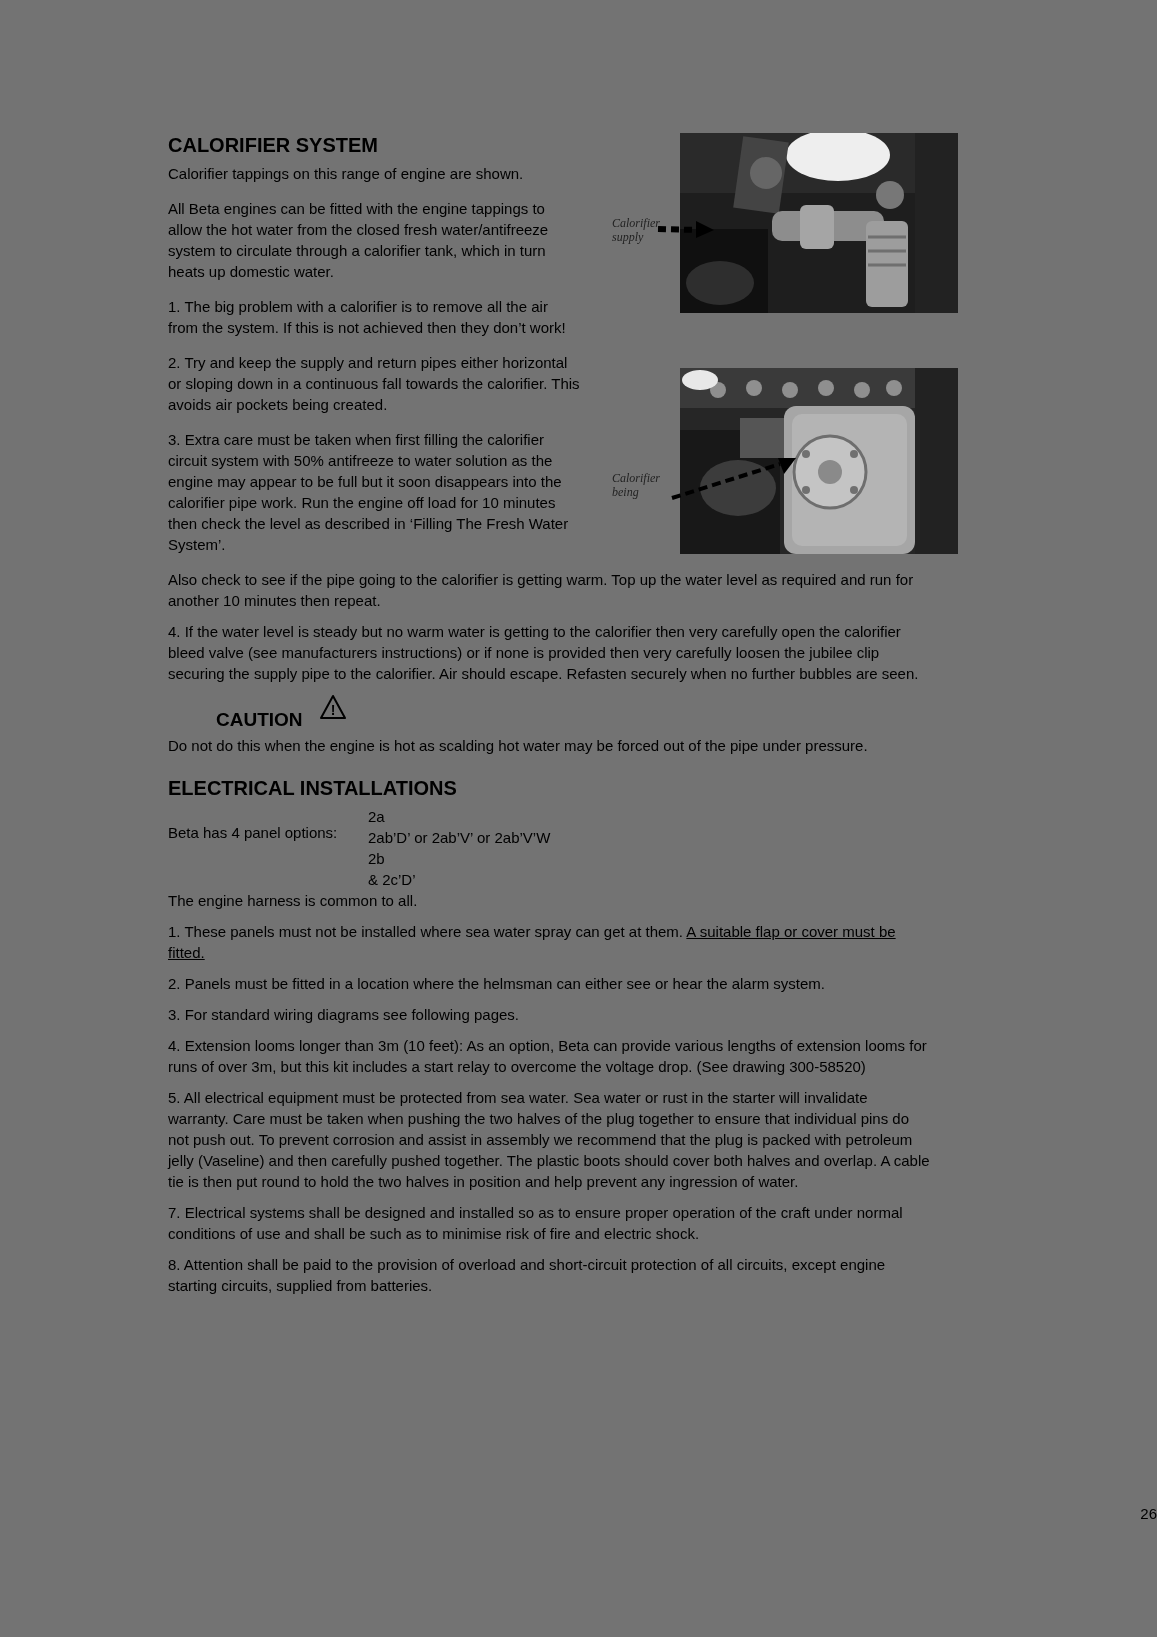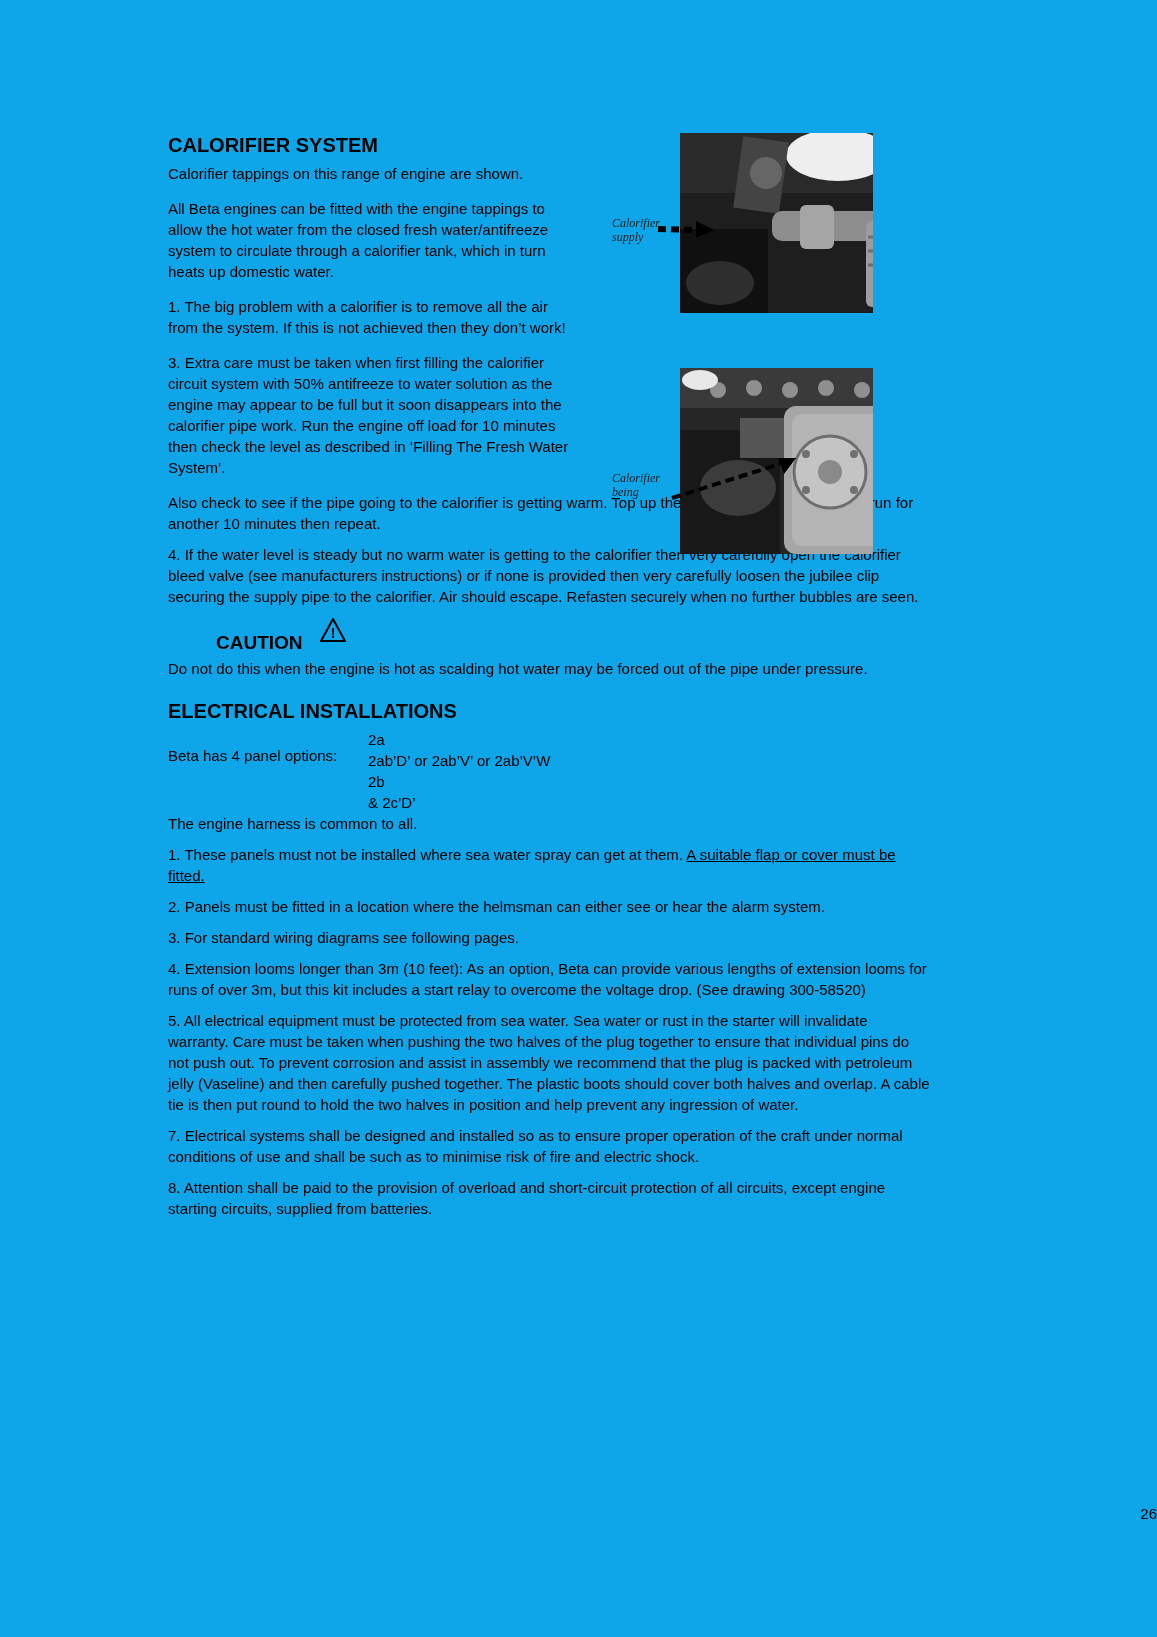"CALORIFIER SYSTEM" .page { background: #0ea5e9 -> #737373 }
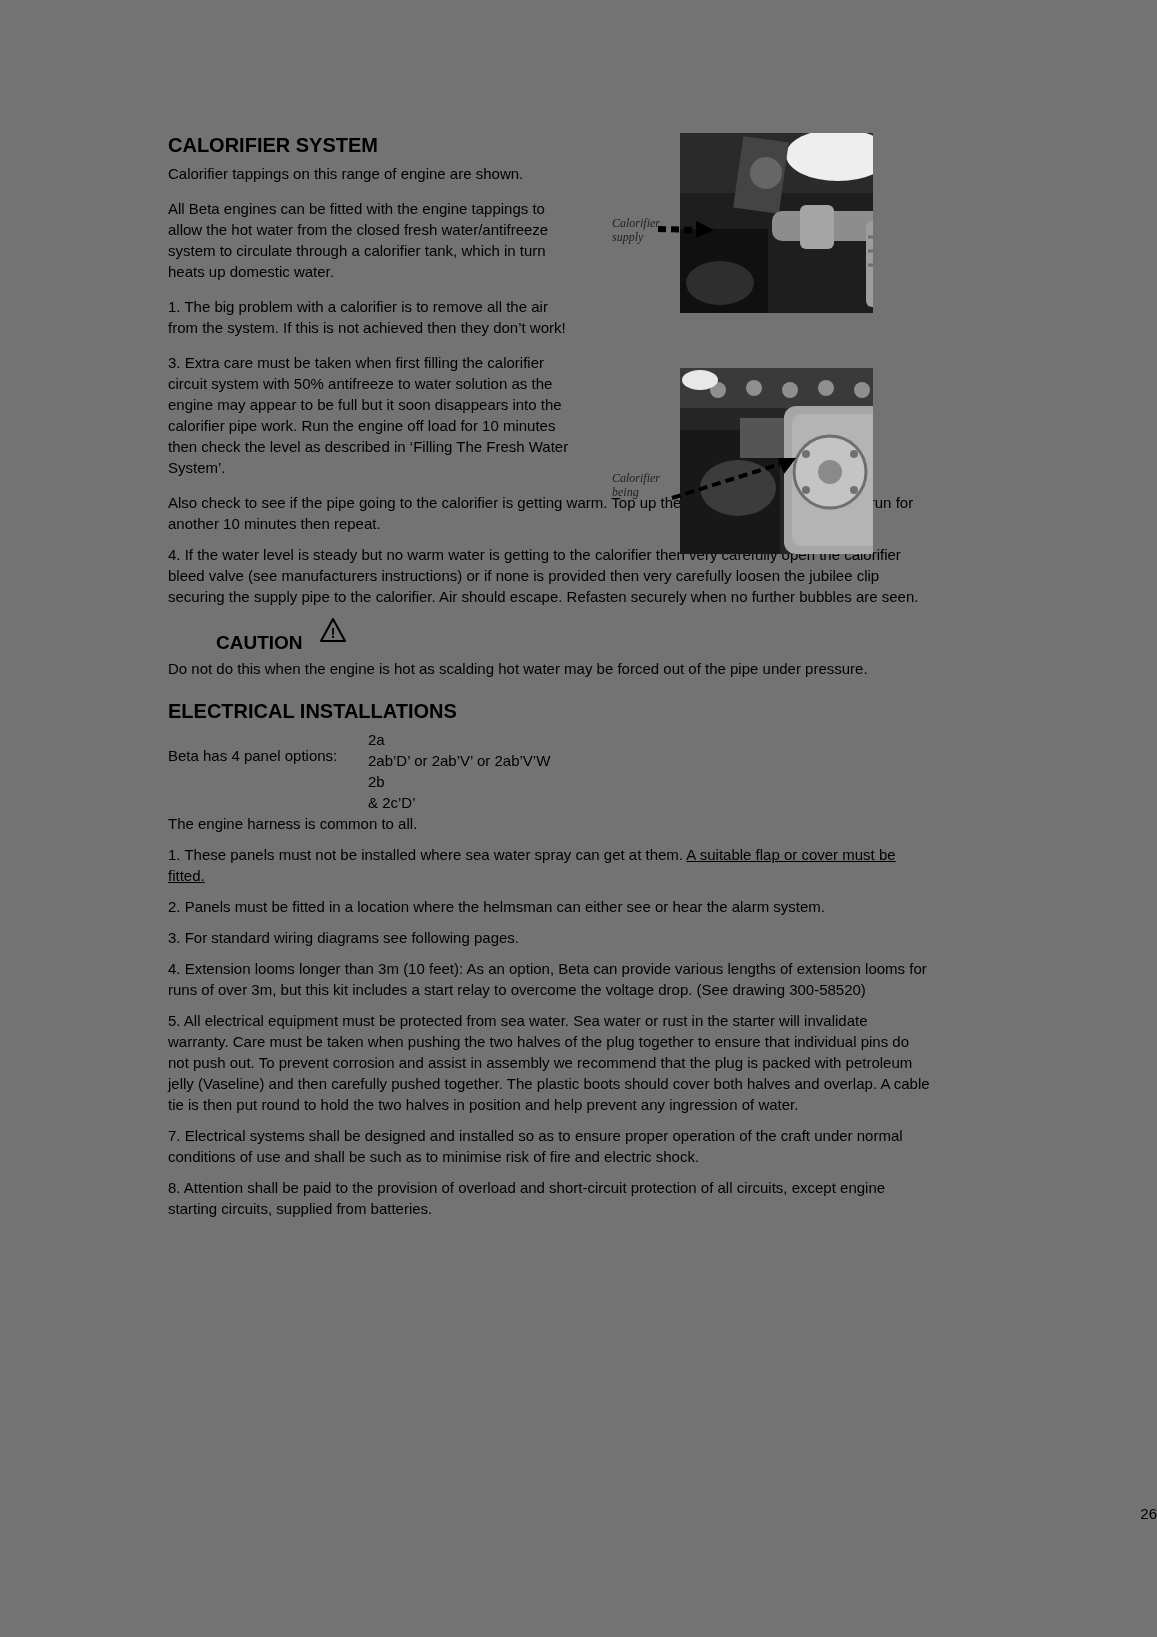"Calorifier" .figure { width: 193px -> 278px }
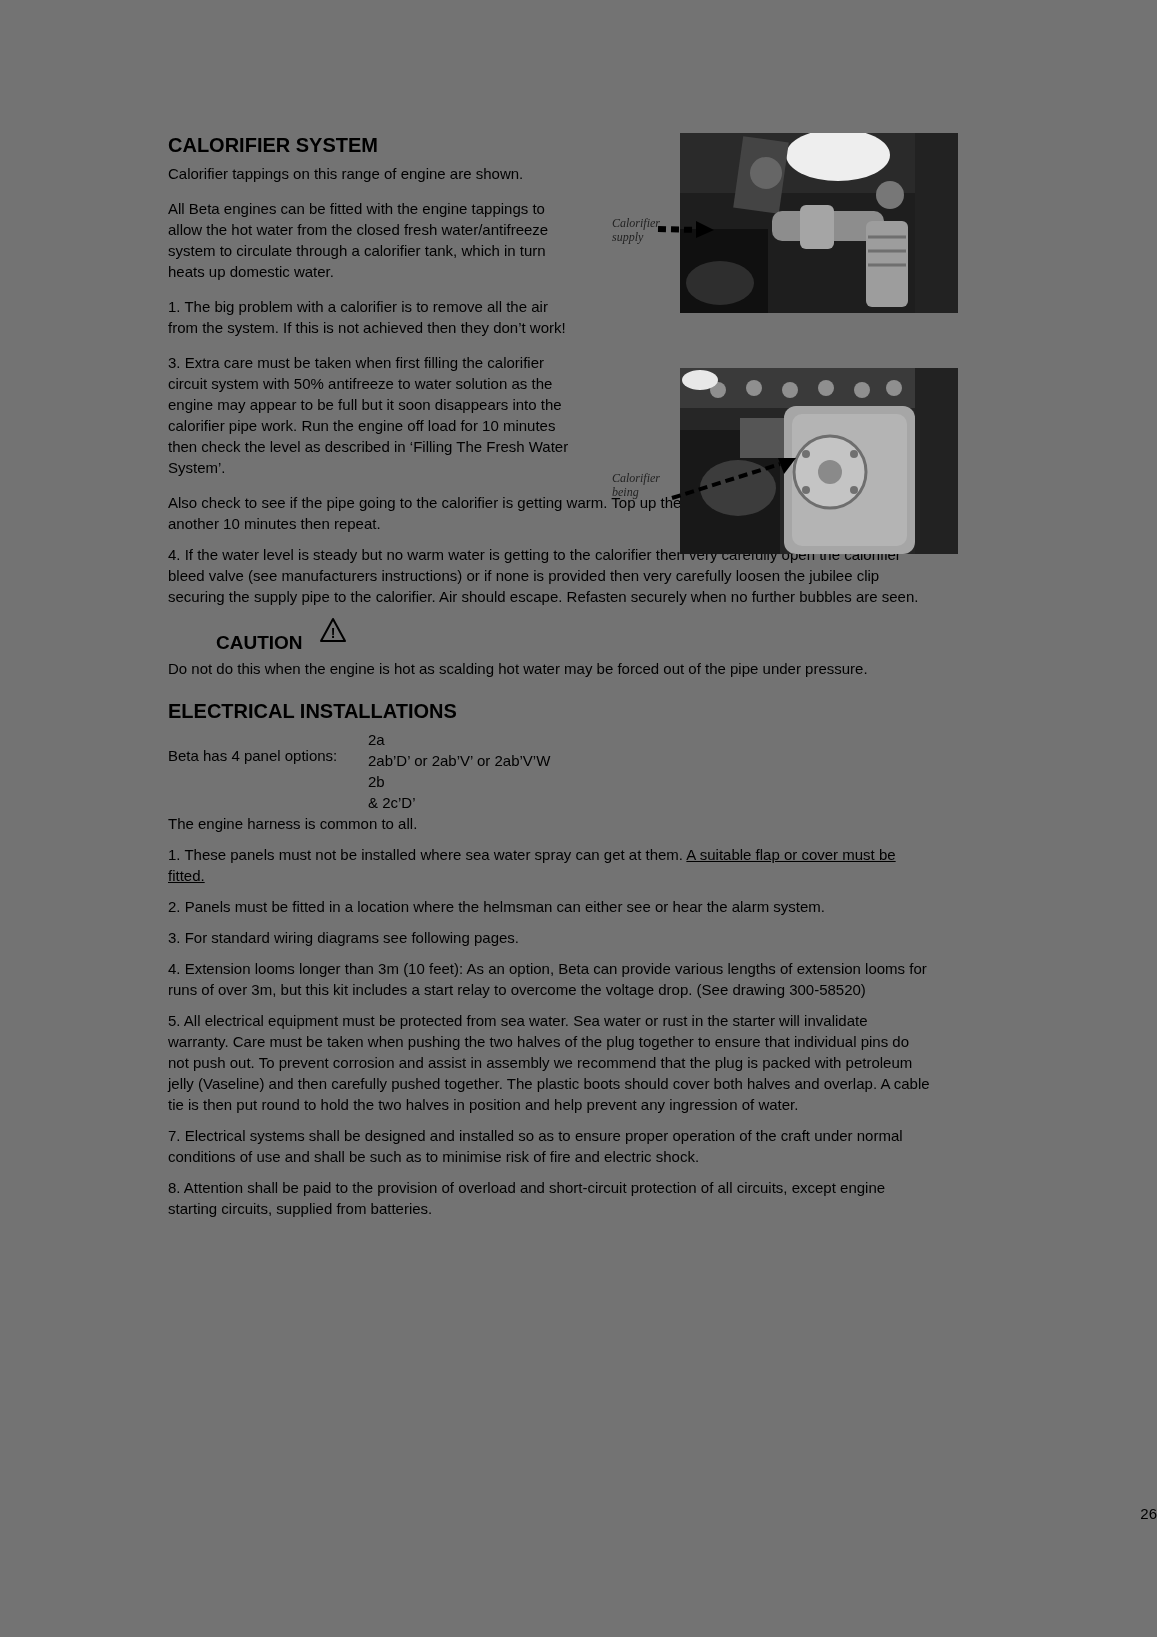"2. Try and keep the" p.col-p { html: none -> <p>2. Try and keep the supply and return pipes either horizontal or sloping down in a continuous fall towards the calorifier. This avoids air pockets being created.</p> }
